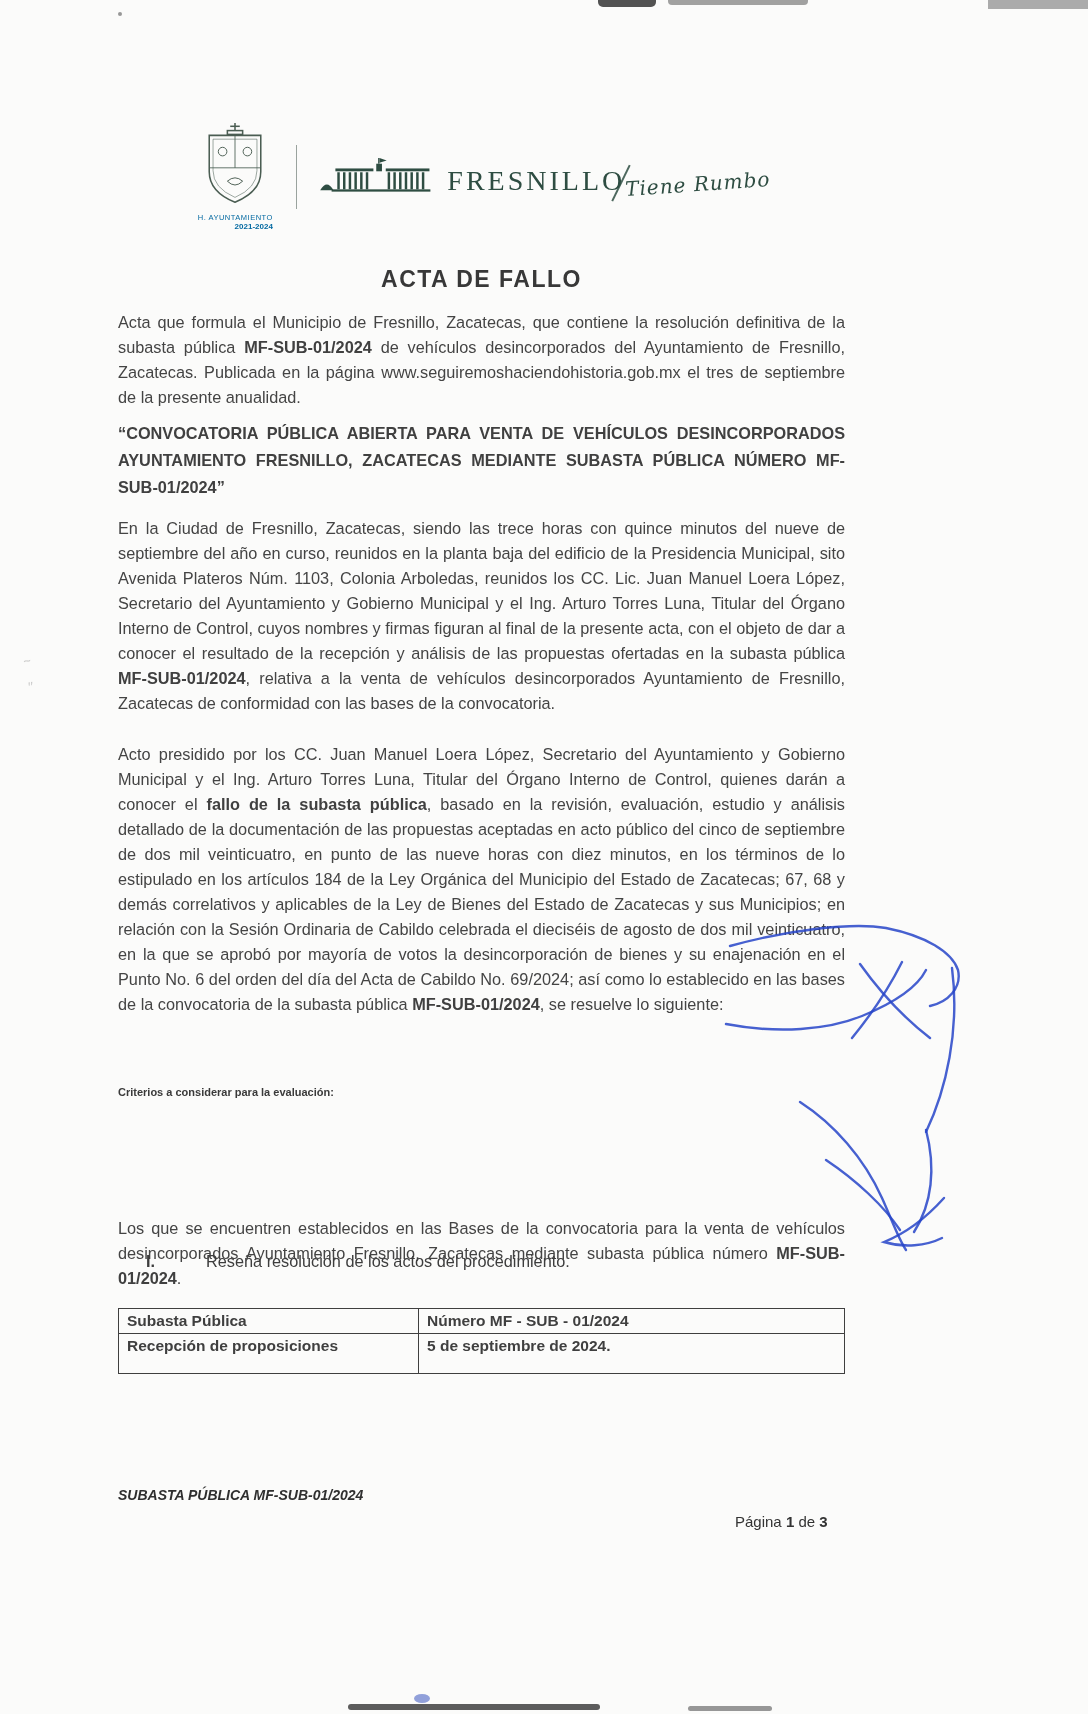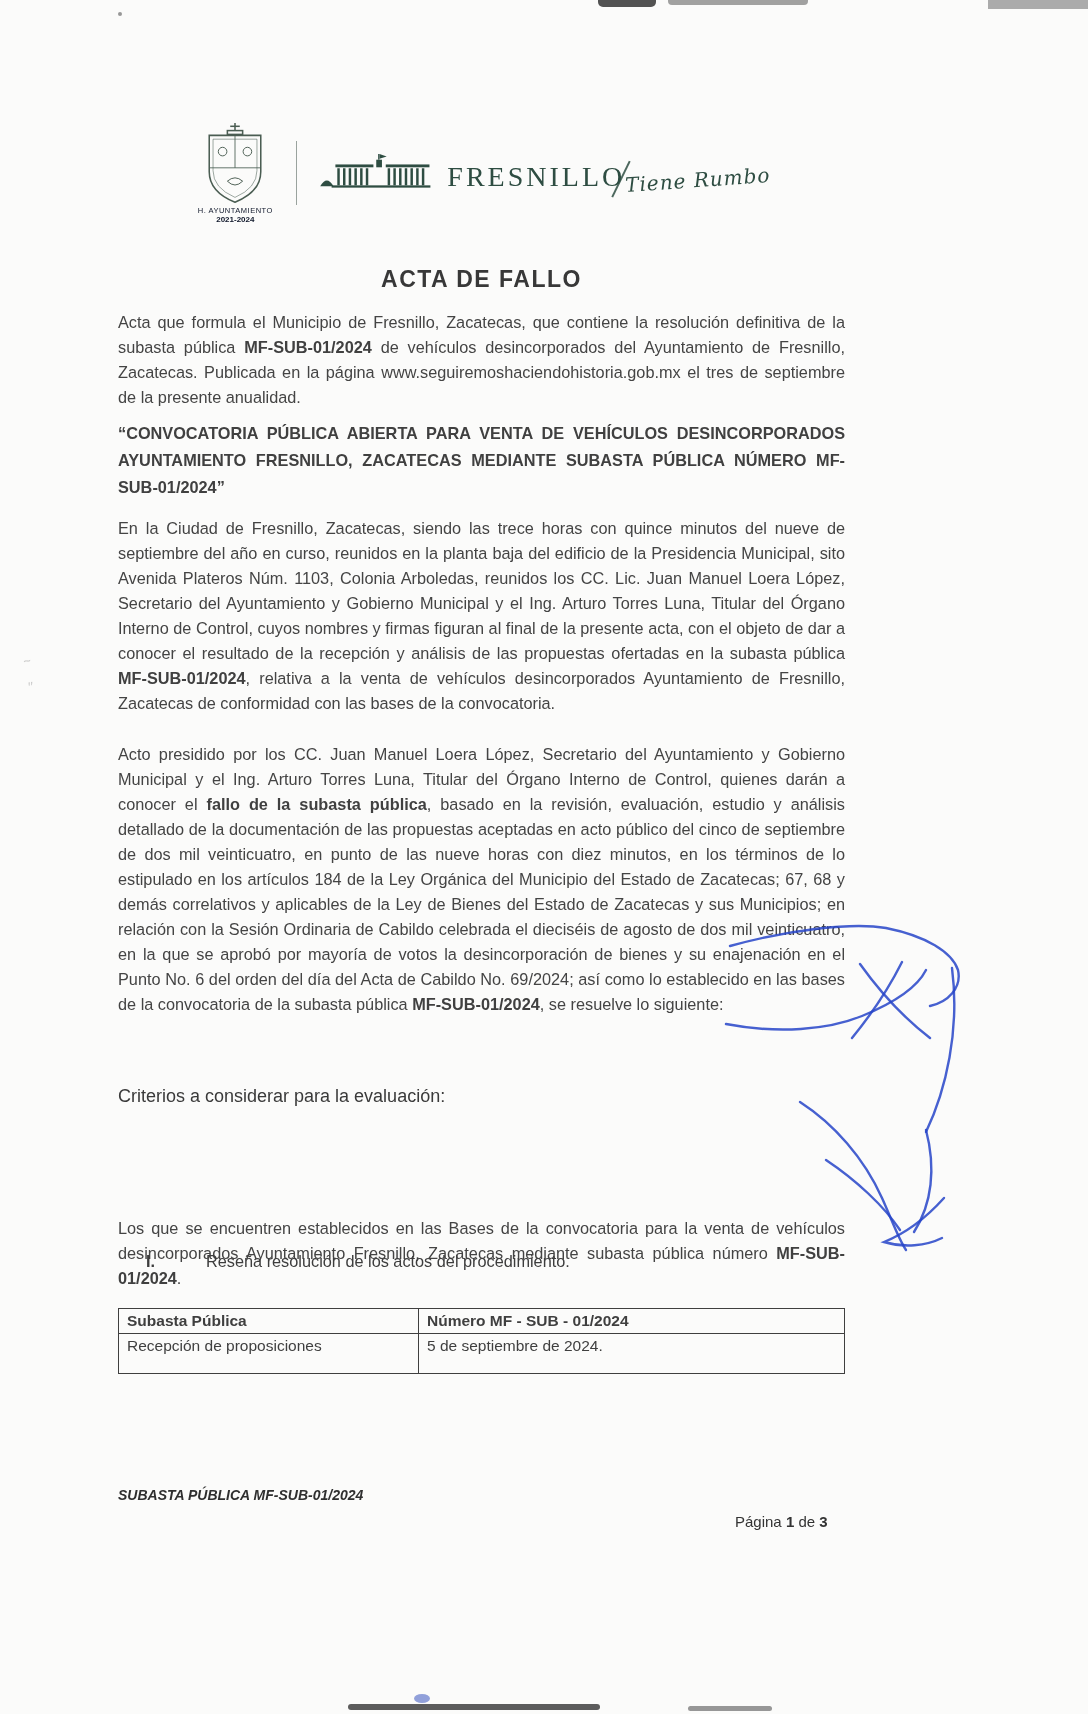"H. AYUNTAMIENTO" .crest-caption { color: #0f172a -> #0369a1; margin-top: 0 -> 7px }
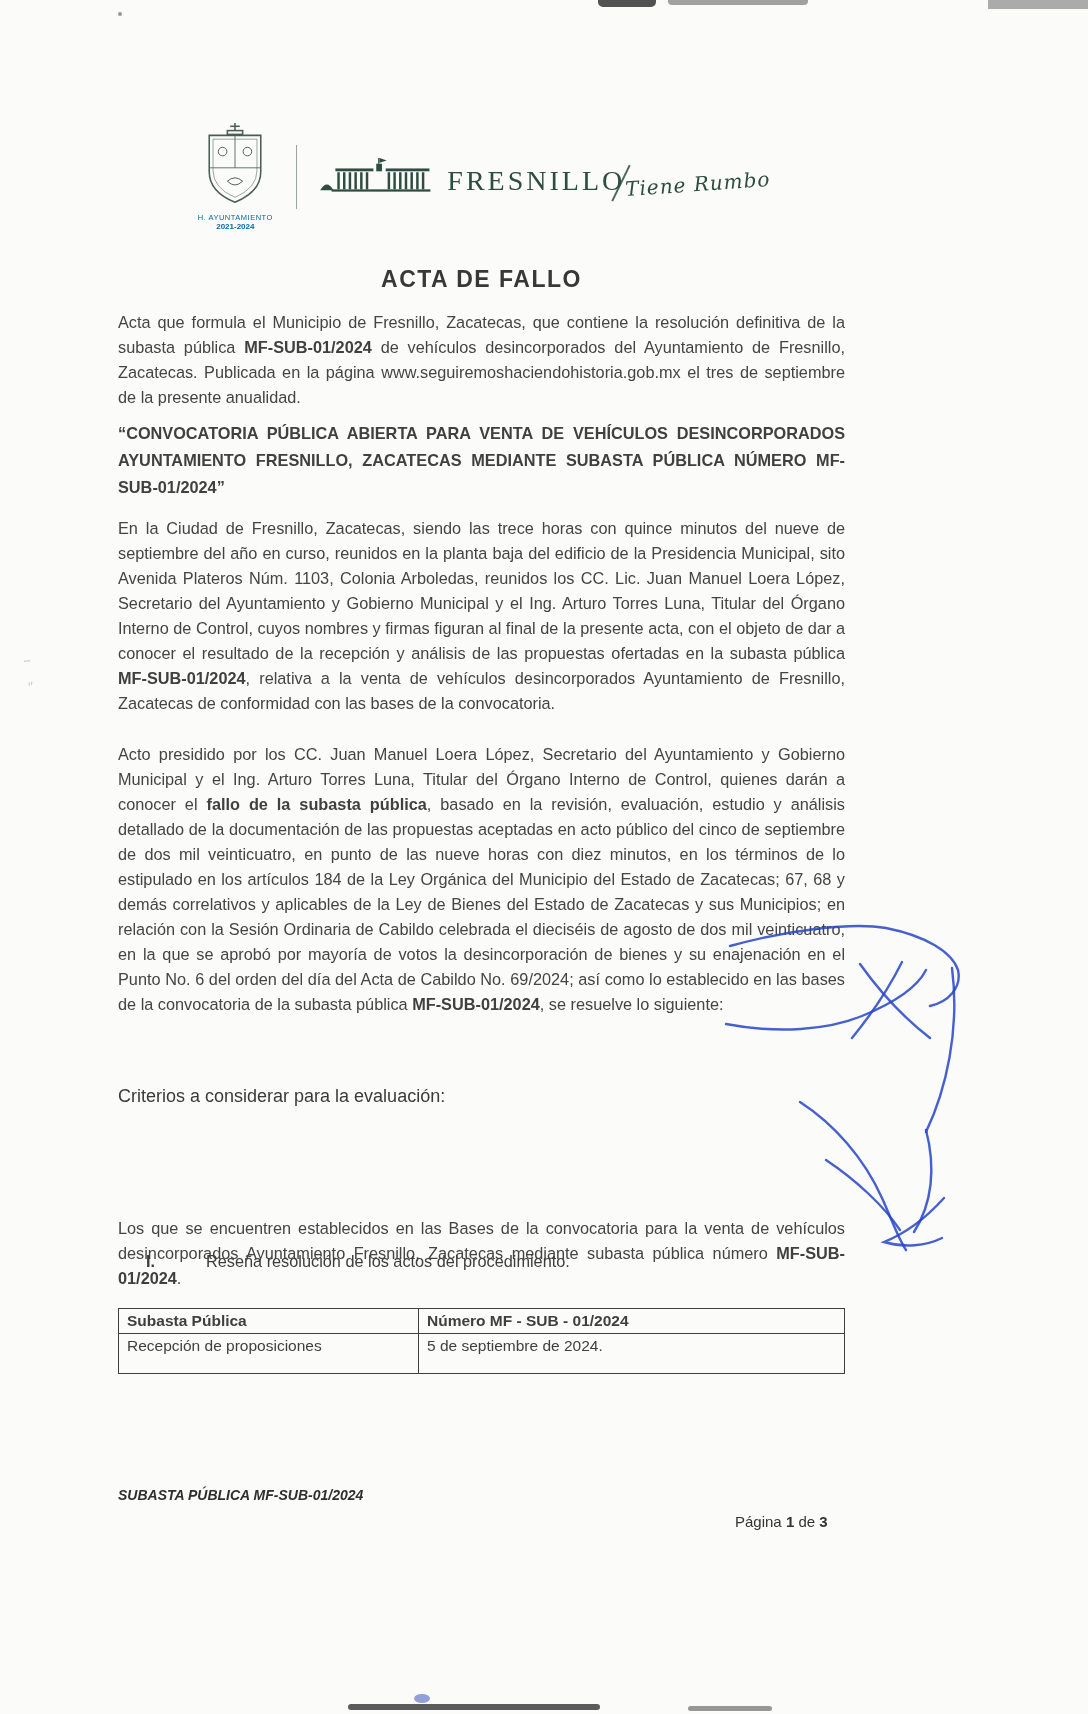"2021-2024" .crest-caption .l2 { text-align: none -> right }
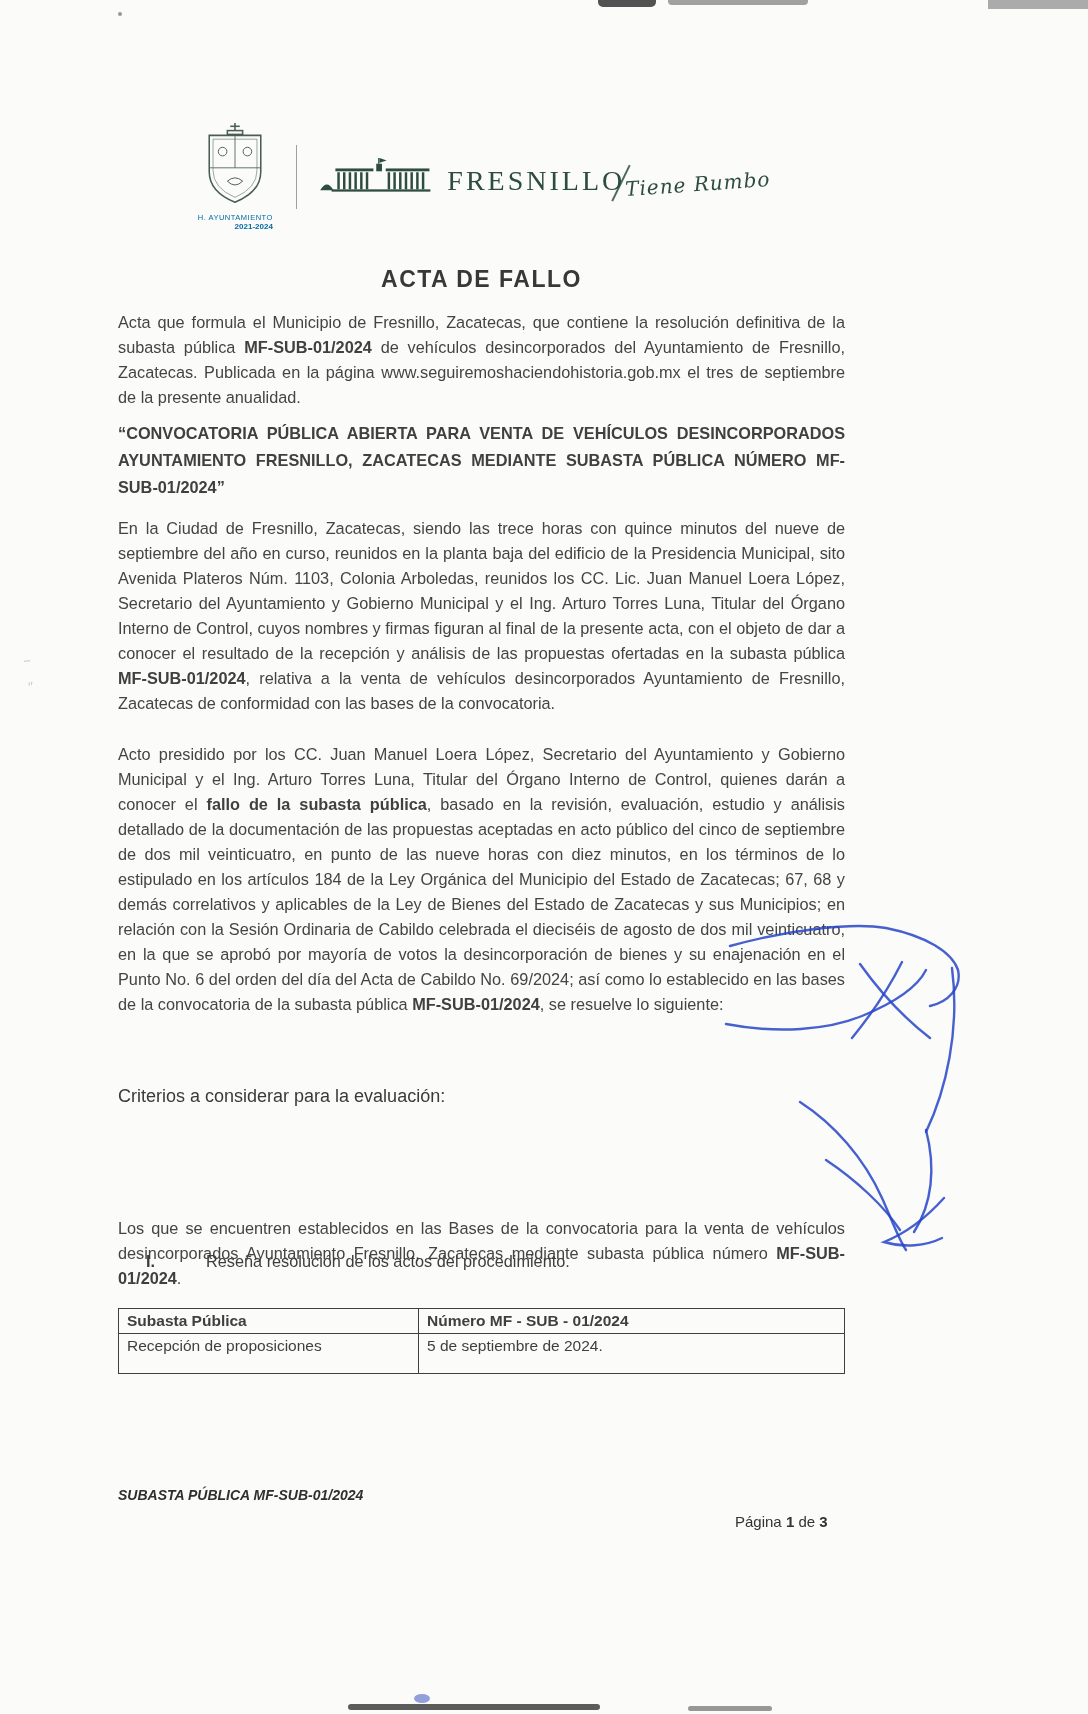"Criterios a considerar para la" .h-criterios { font-size: 18px -> 11px; font-weight: normal -> bold }
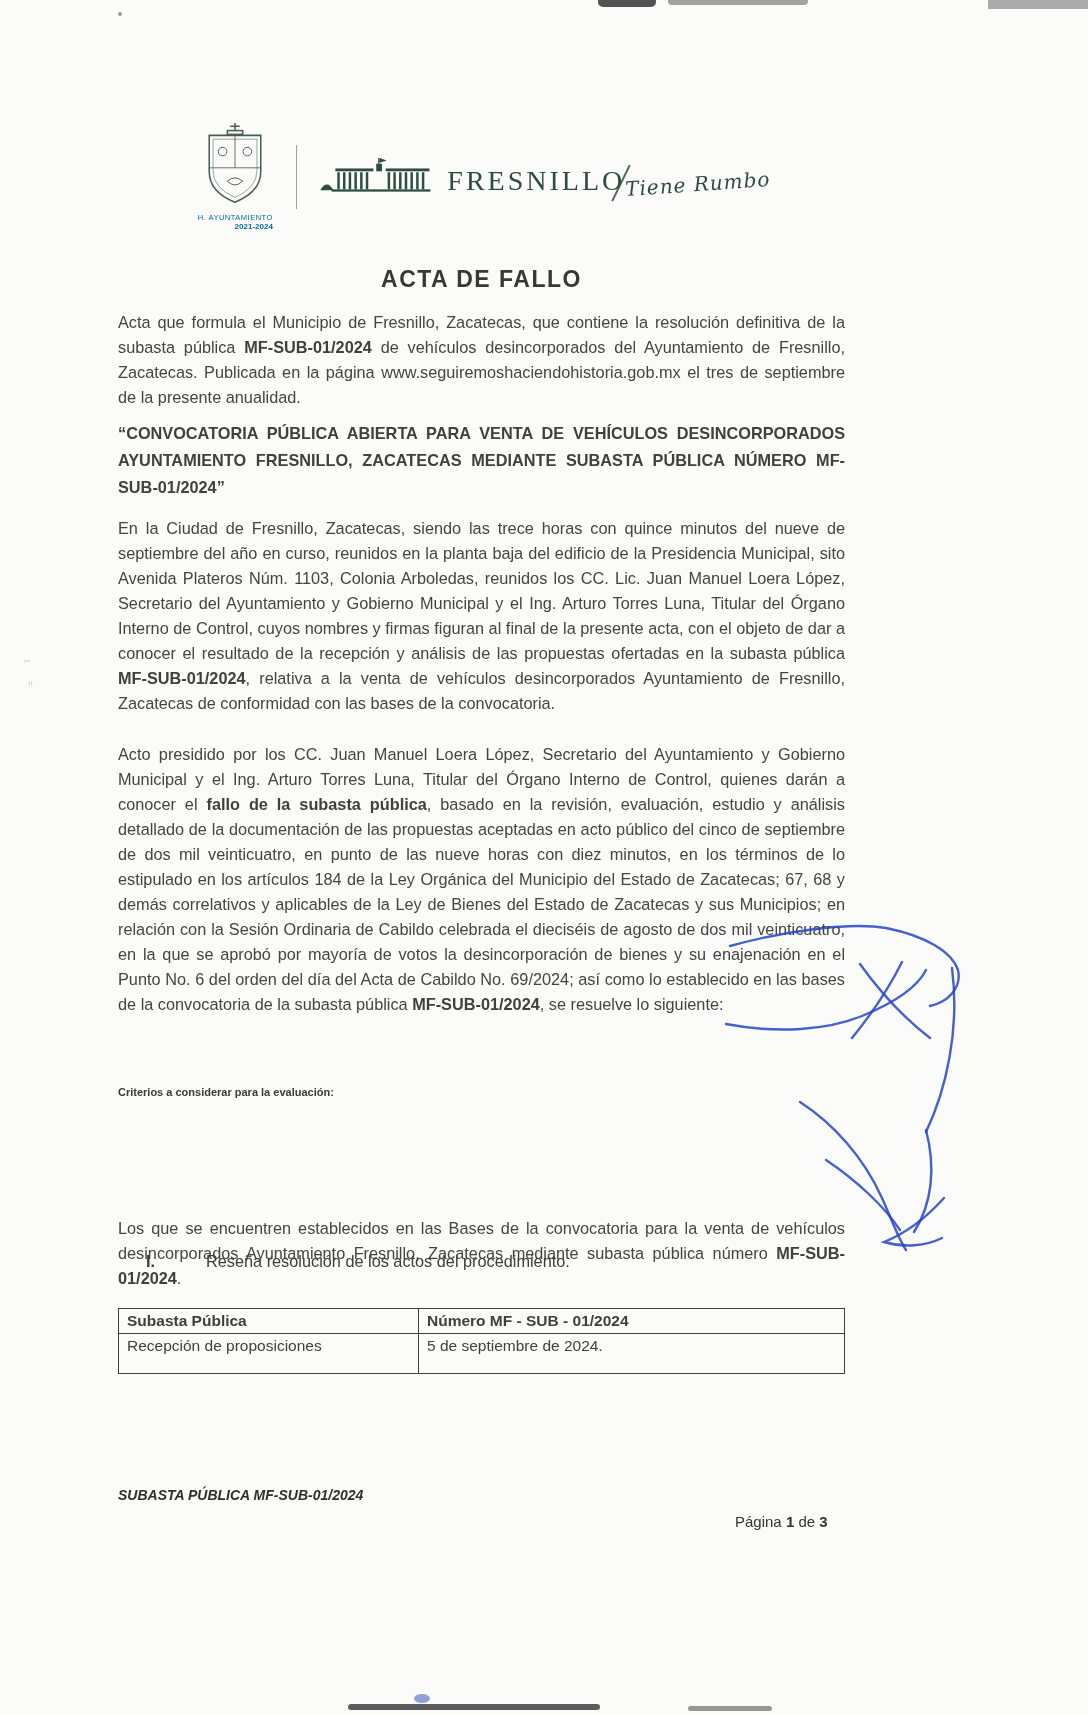"Recepción de proposiciones" .doc-table td { font-weight: none -> bold }
